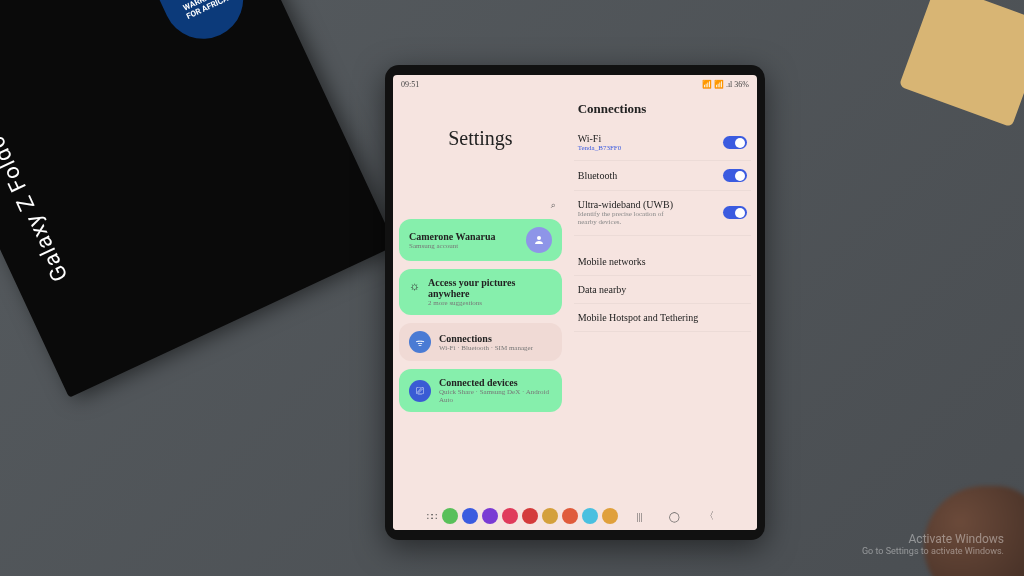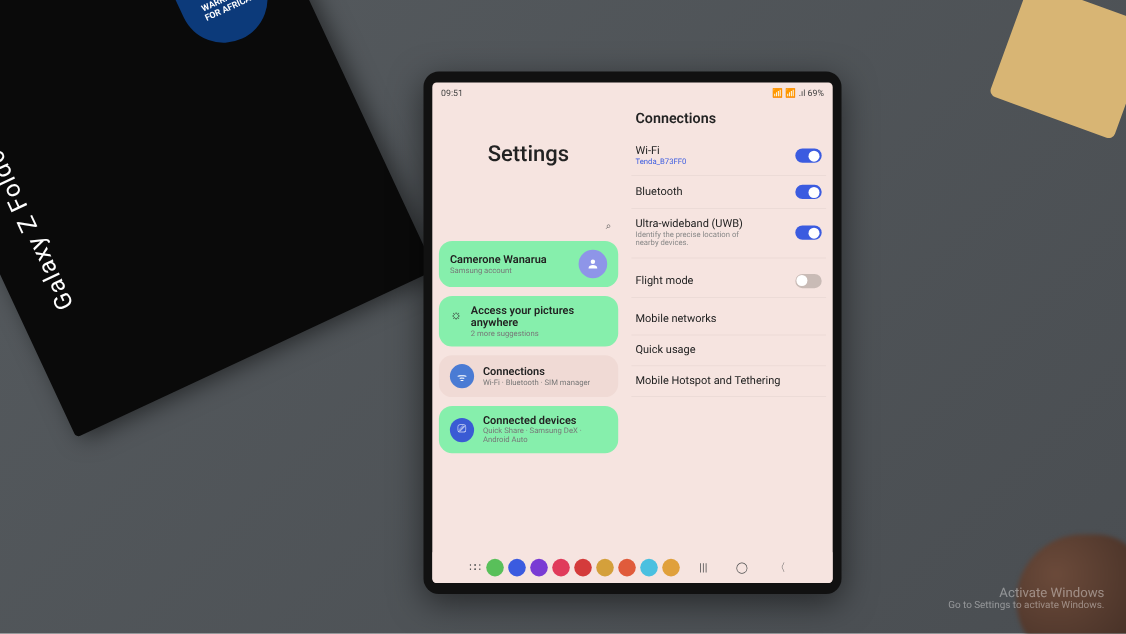"09:51" .tablet { font-family: none -> Liberation Serif, serif }
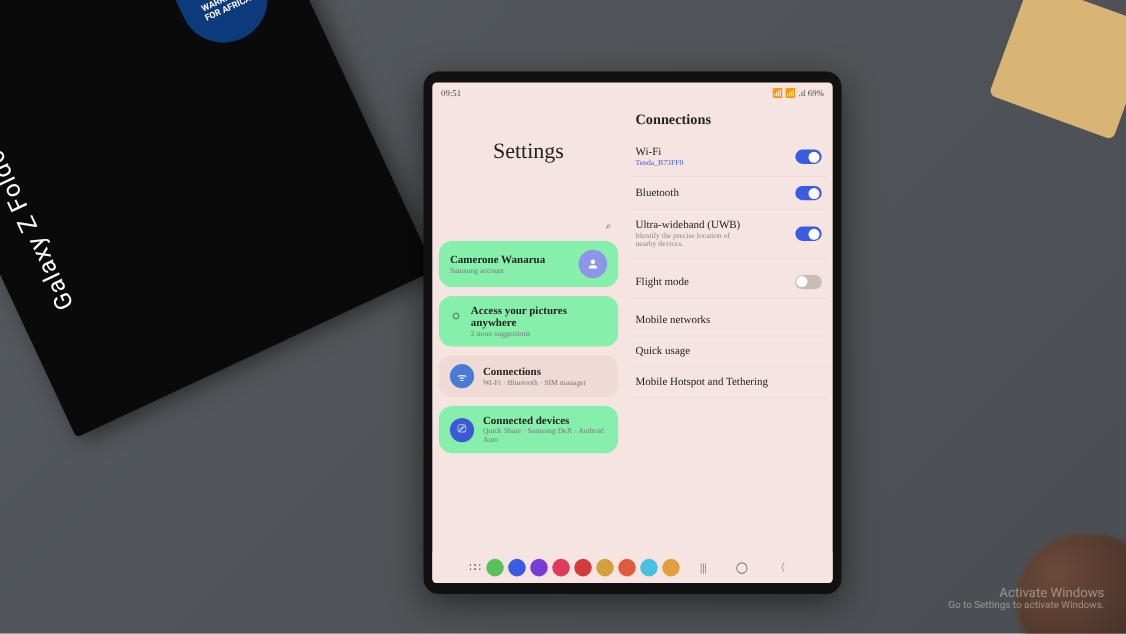"69%" span { text: 69% -> 36% }
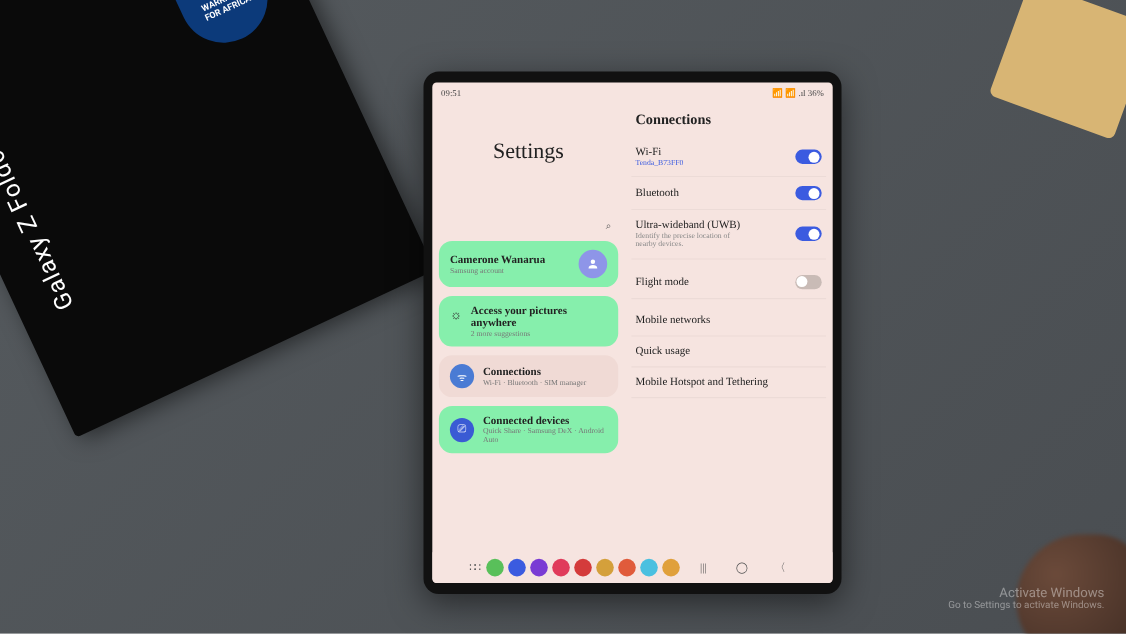"Flight mode" div.row { html: <div> <div> <div>Flight mode</div> </div> <div></div> </div> -> none }
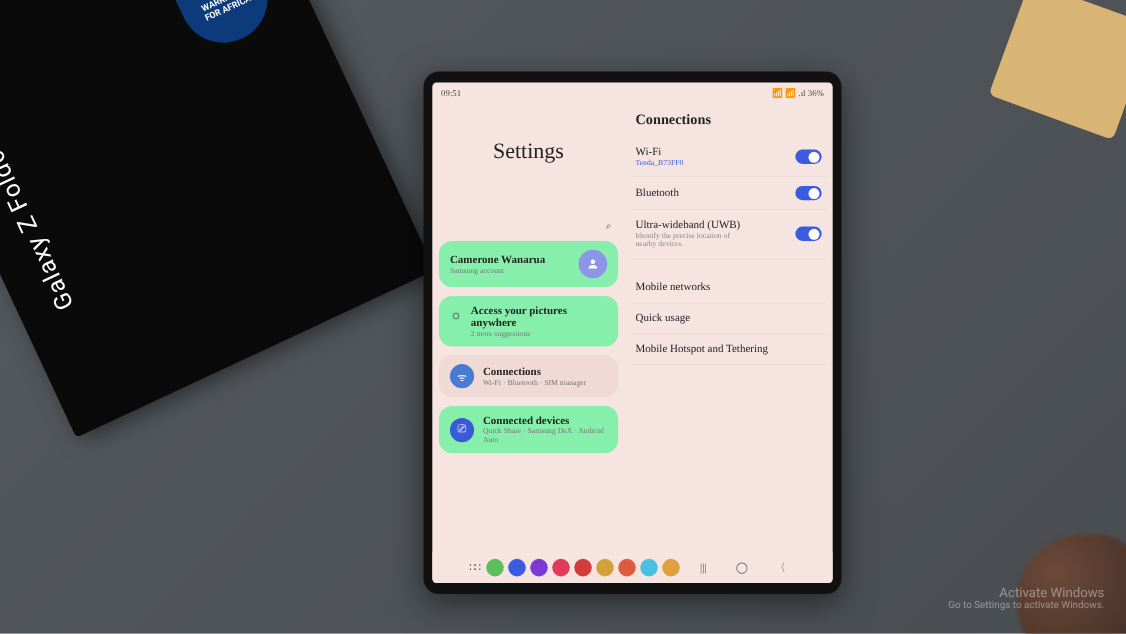"Quick usage" div.t { text: Quick usage -> Data nearby }
